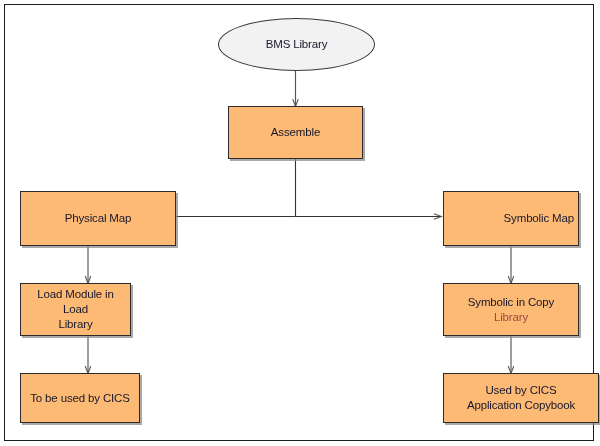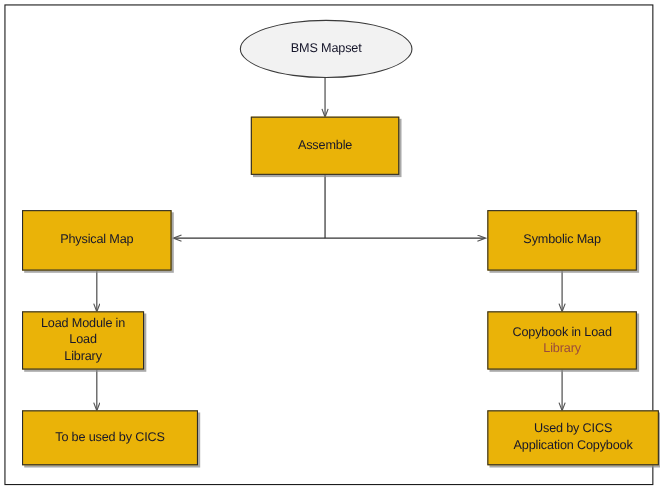"BMS Mapset" span.lbl { text: Mapset -> Library }
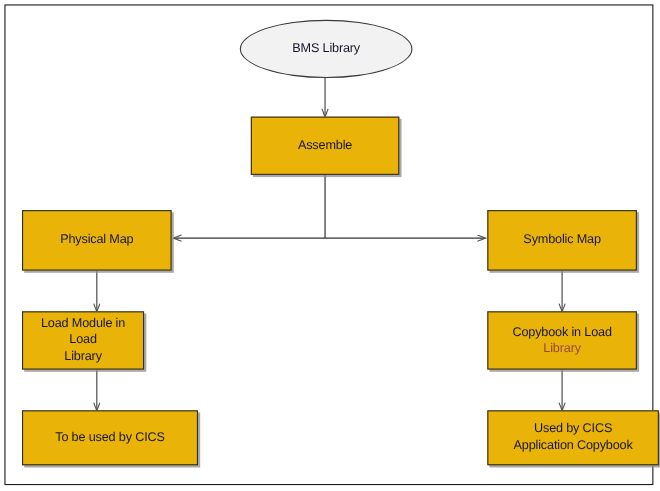"Assemble" .node { background: #eab308 -> #fdba74 }
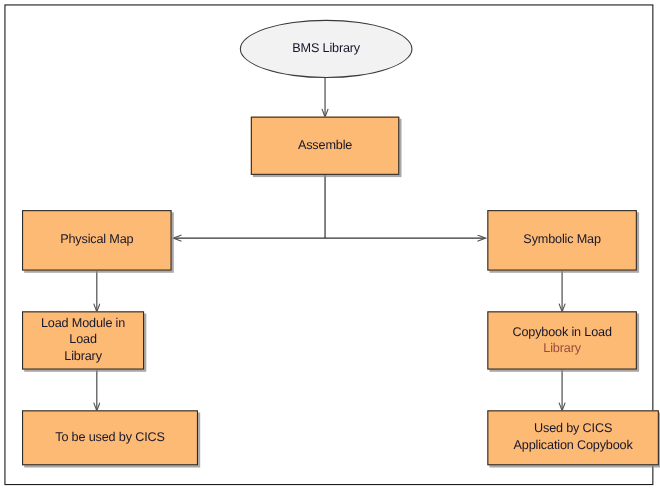"Physical Map" div.node { width: 136px -> 156px }
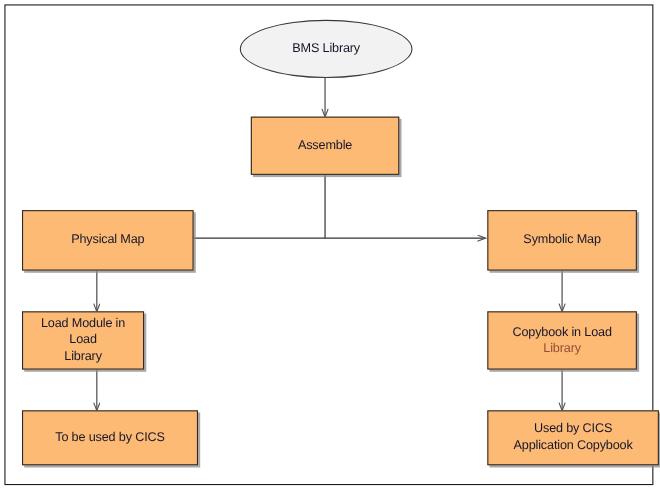"Symbolic Map" div.node { justify-content: none -> flex-end }
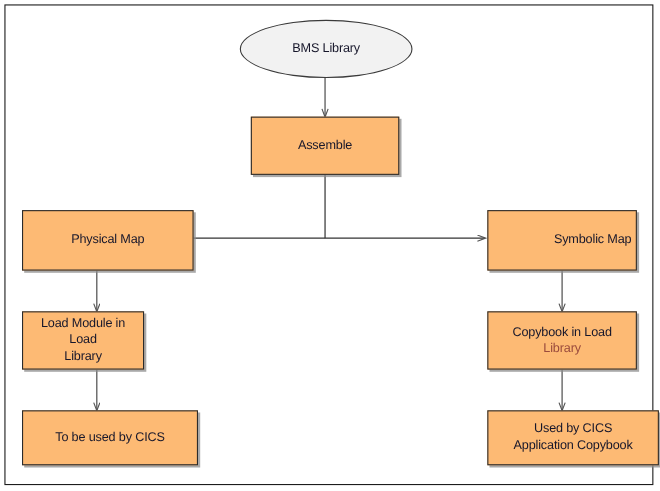"Copybook in Load" span { text: Copybook in Load -> Symbolic in Copy }
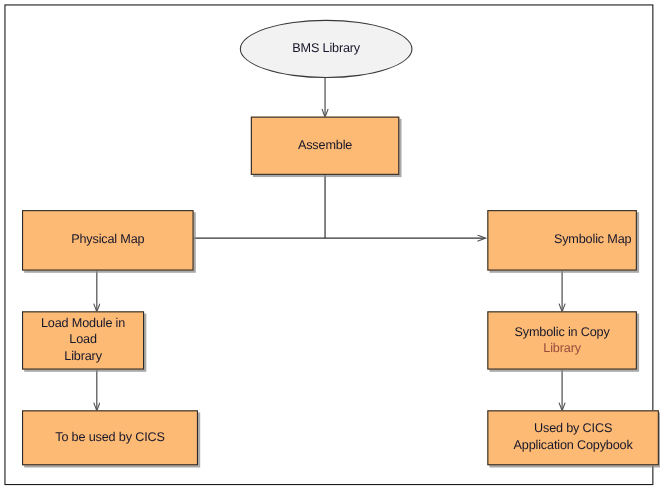"To be used by CICS" div.node { width: 160px -> 120px }
